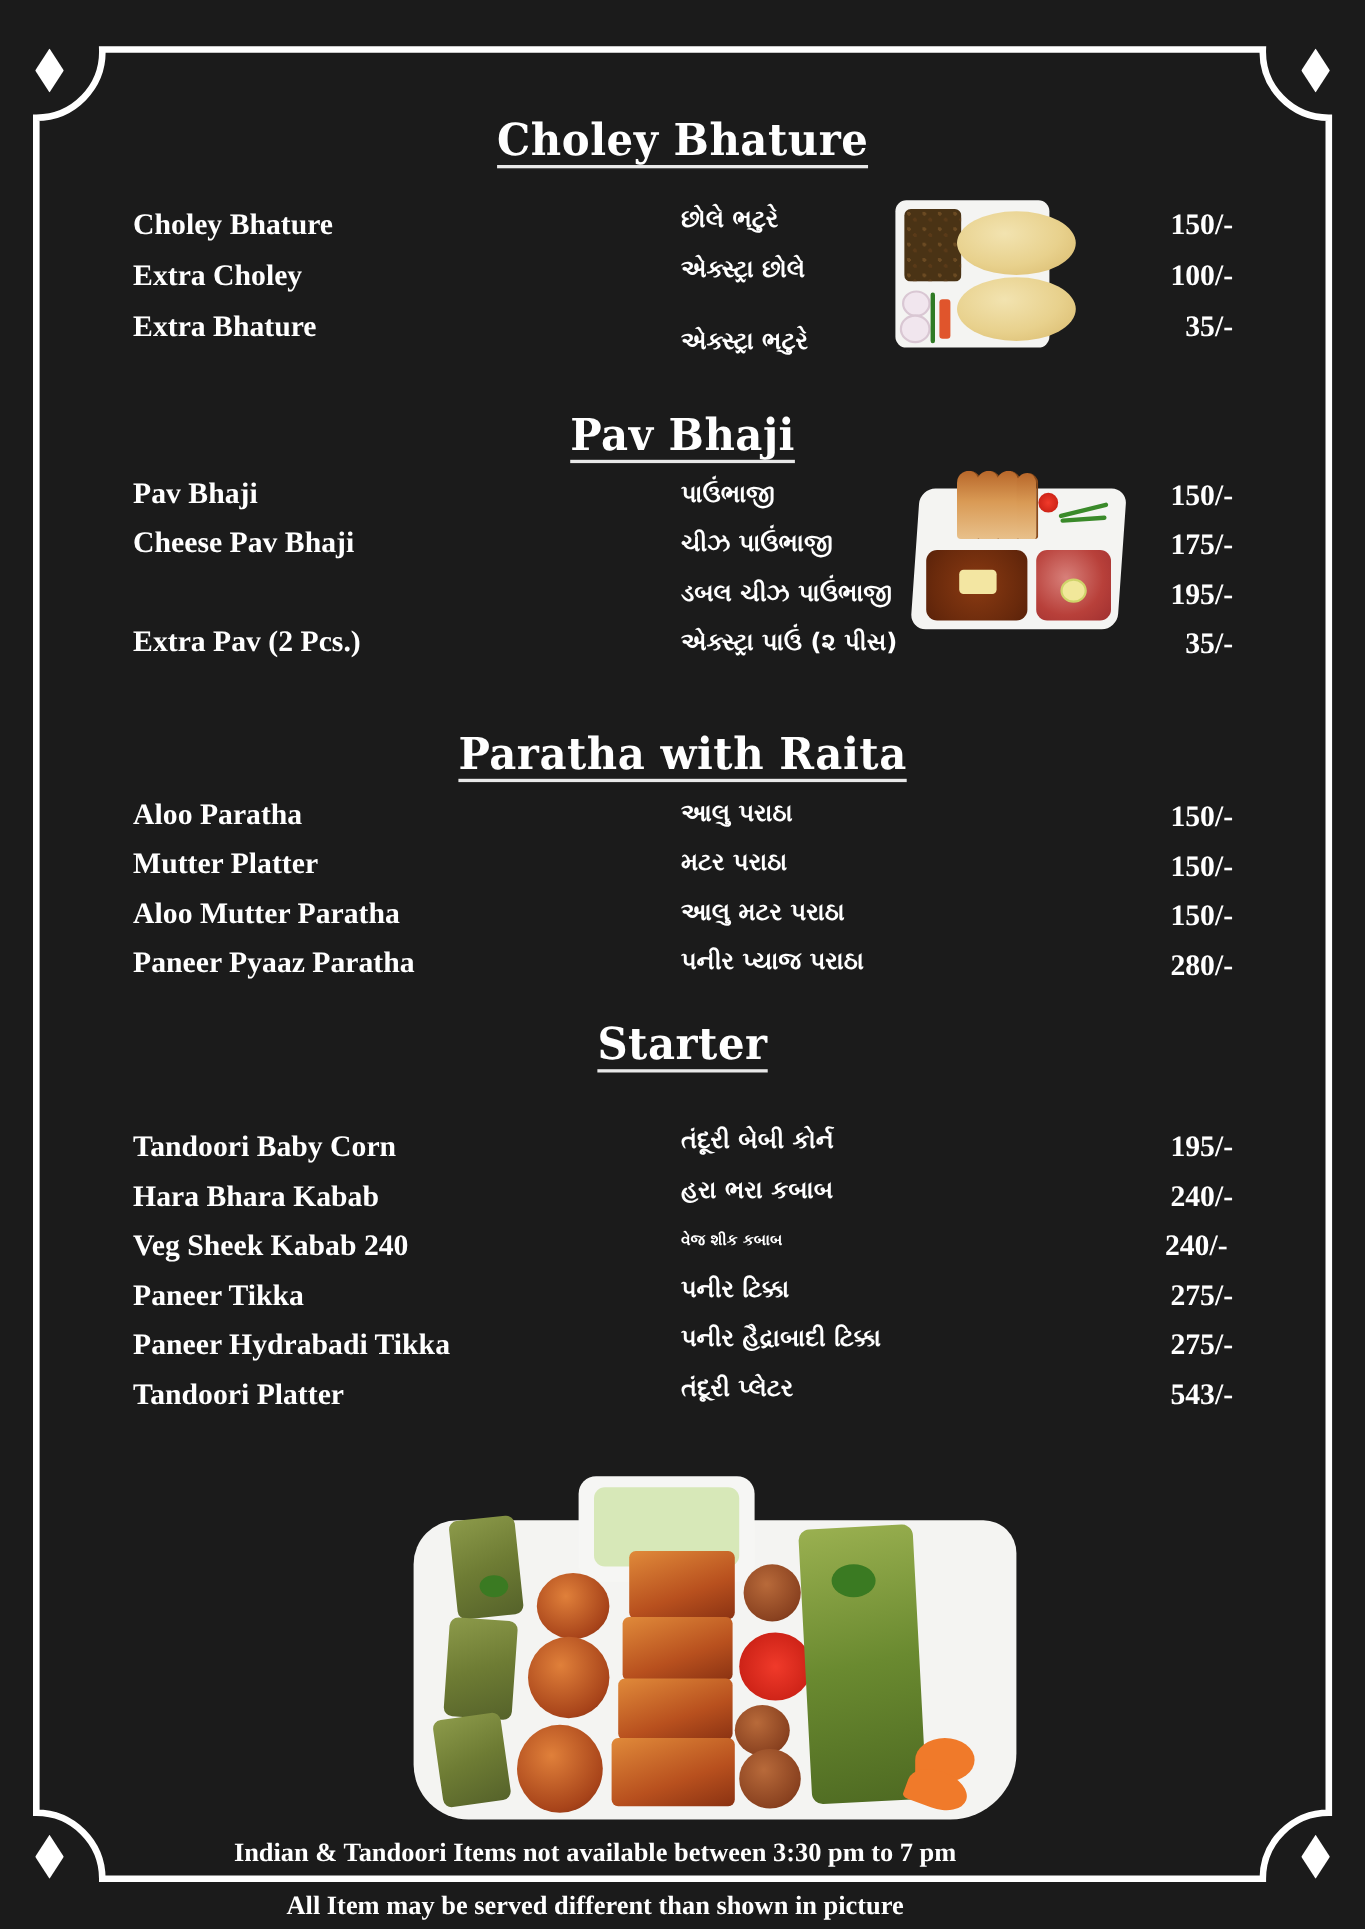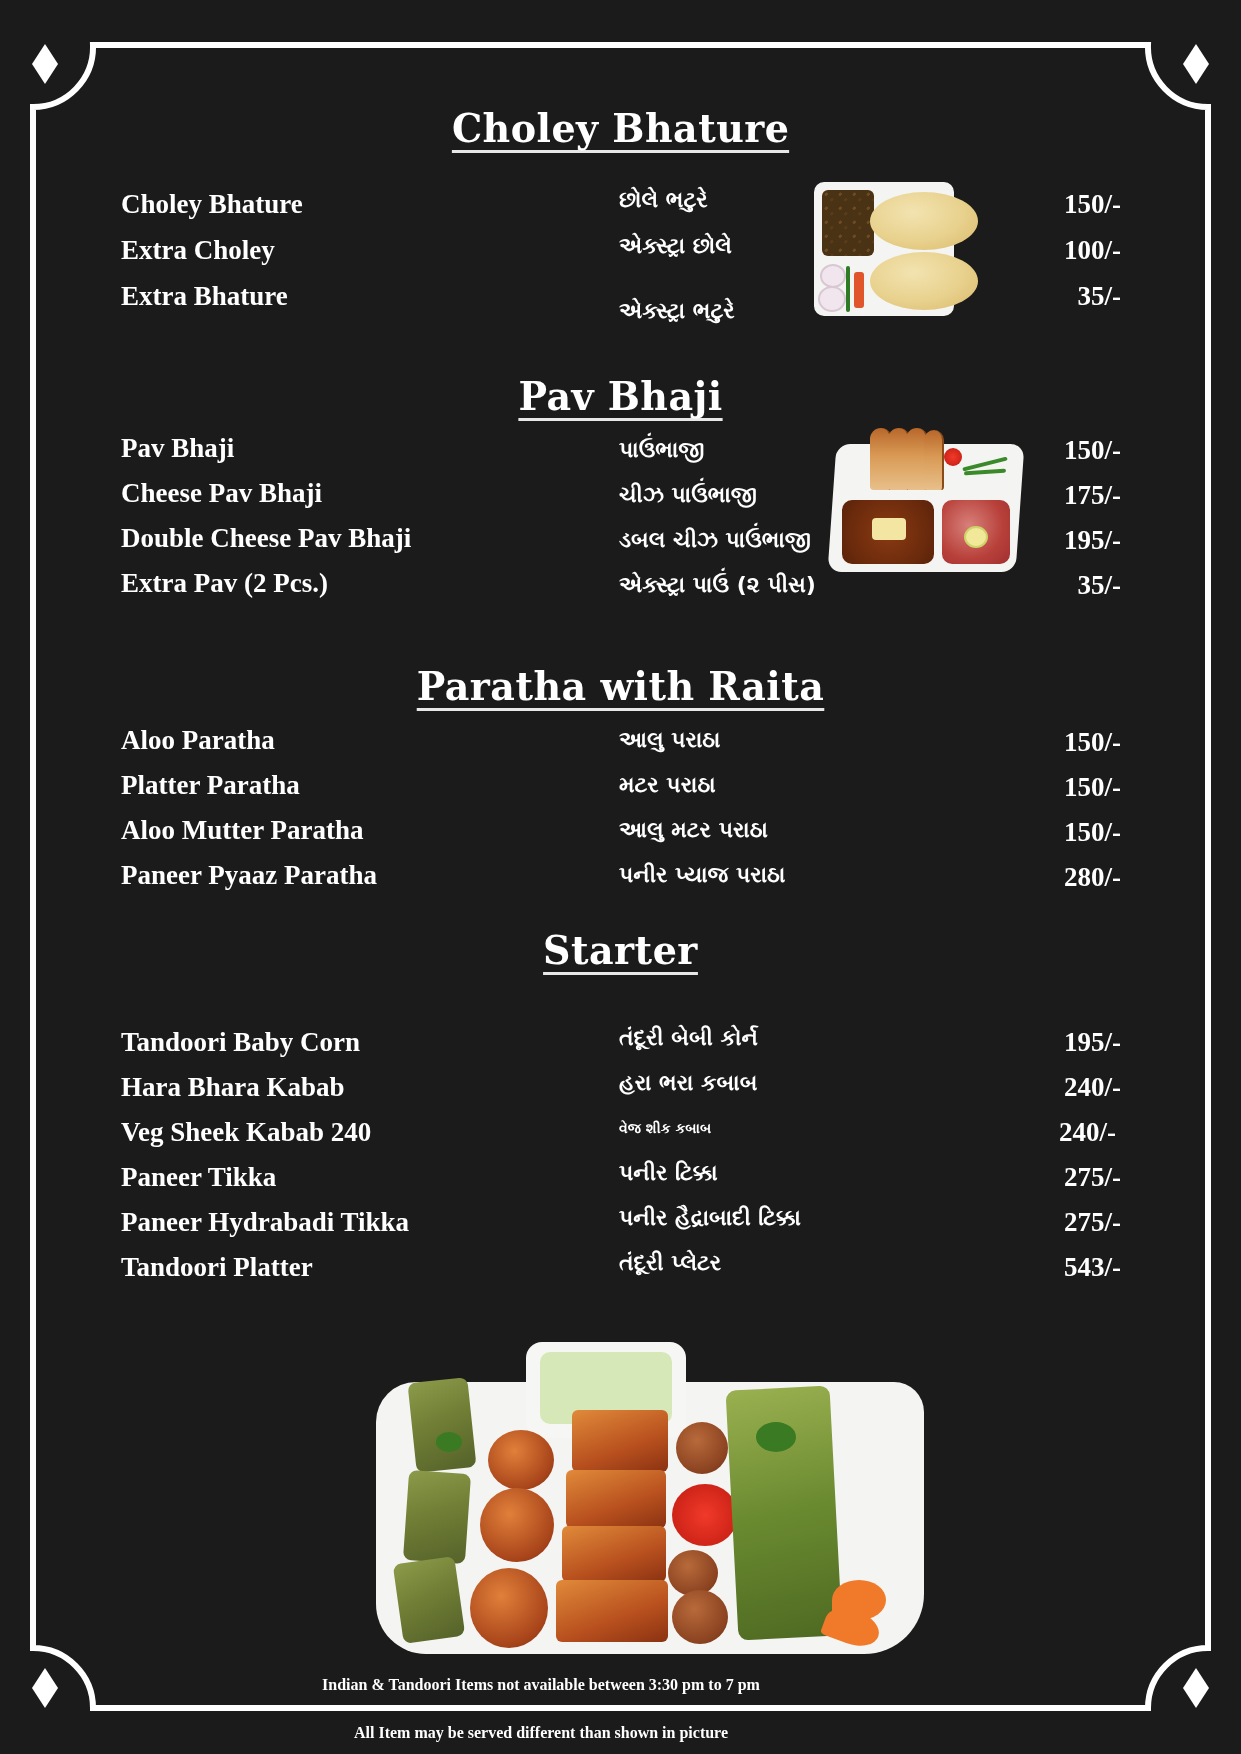"Double Cheese Pav Bhaji" span.en { html: <span>Double Cheese Pav Bhaji</span> -> none }
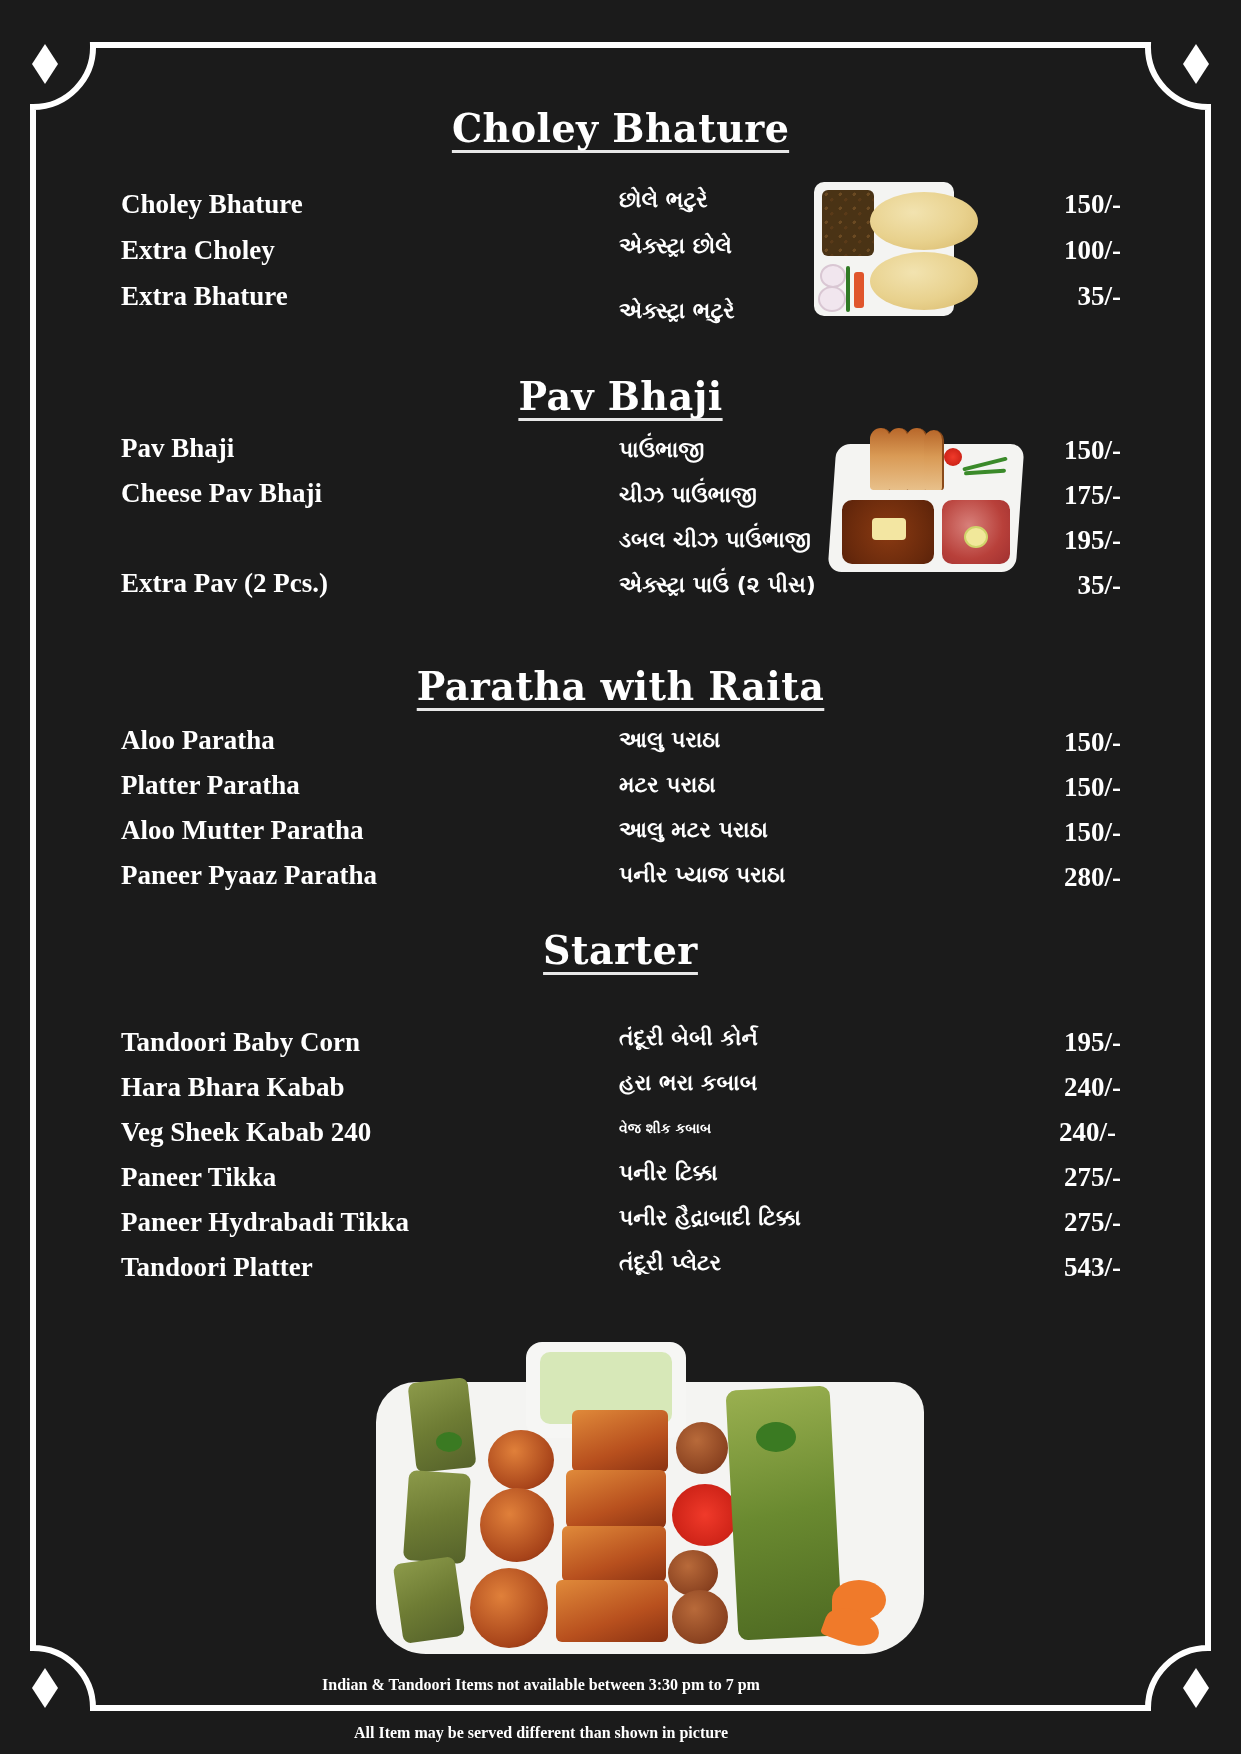"Platter Paratha" span.en { text: Platter Paratha -> Mutter Platter }
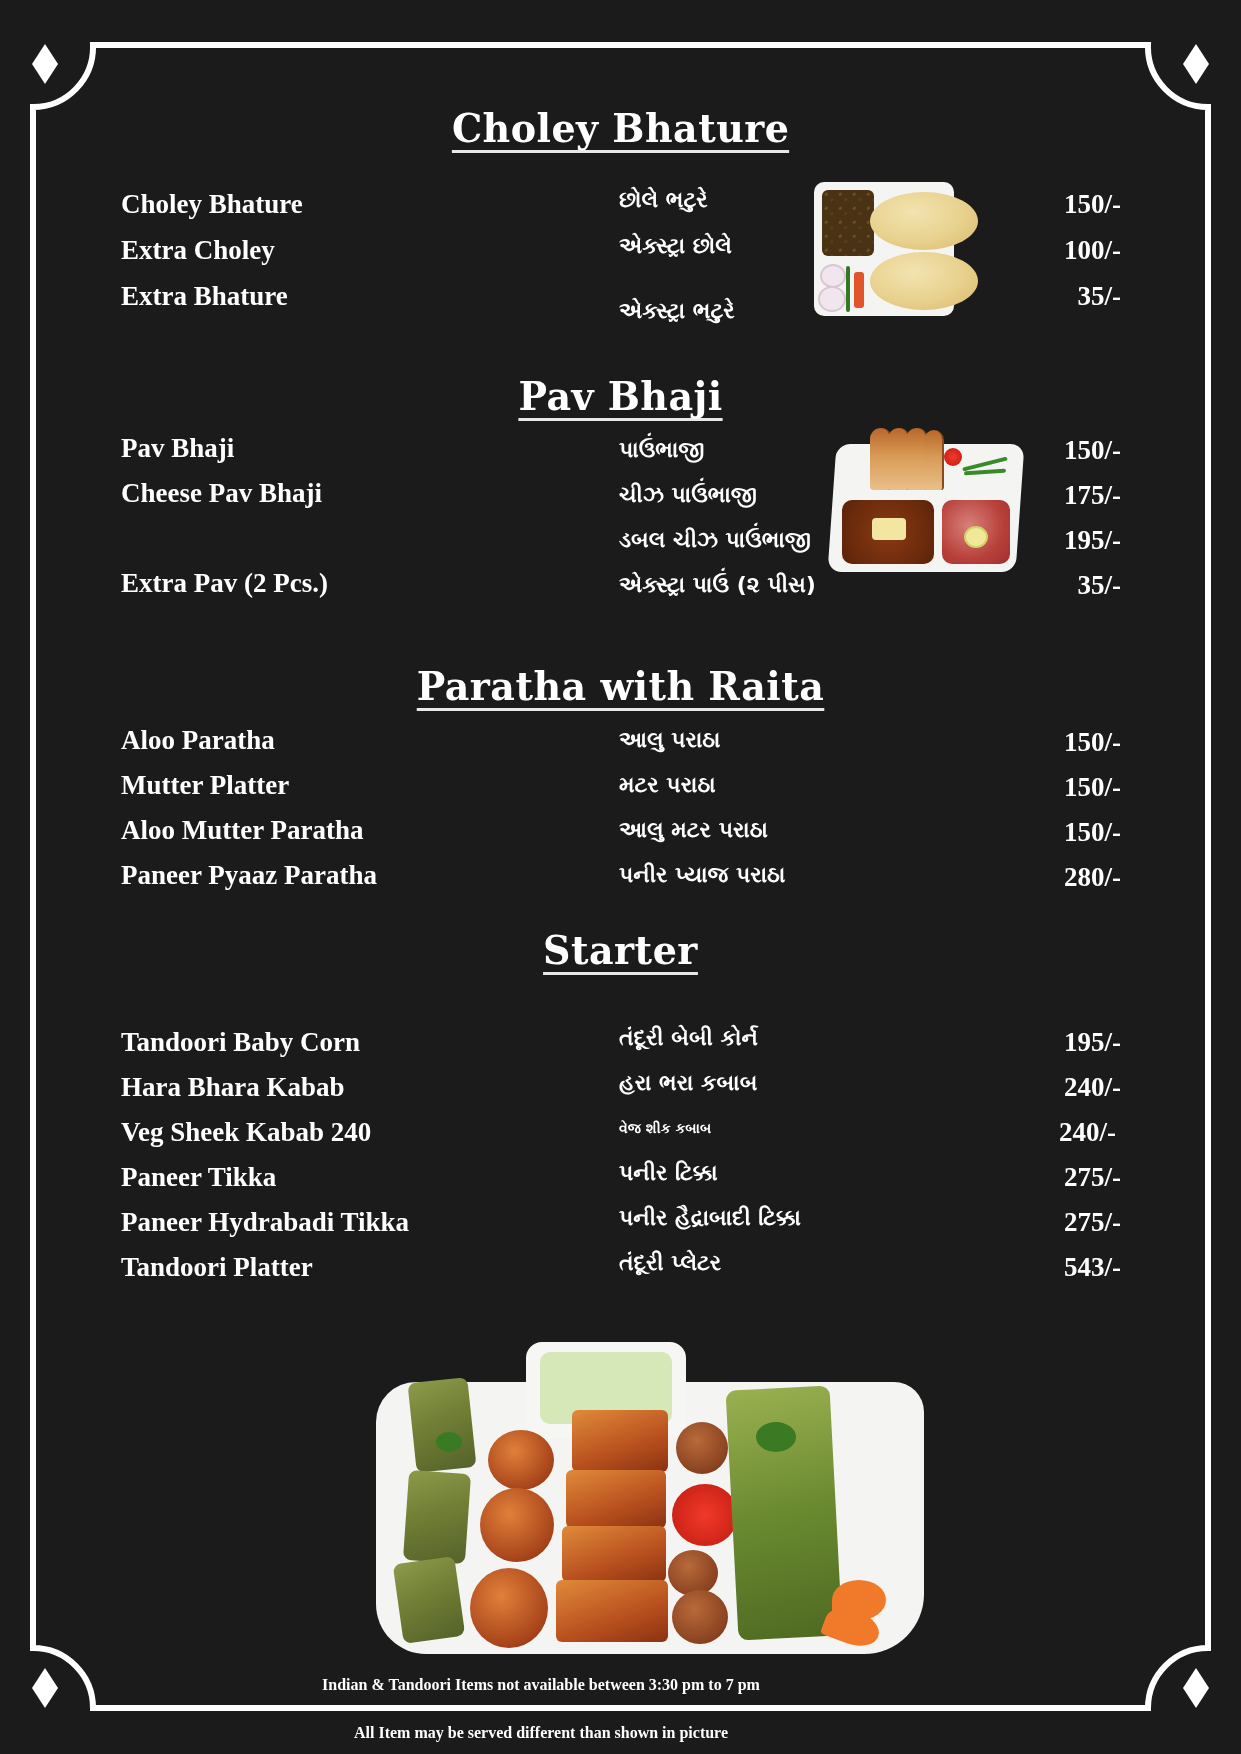"Indian & Tandoori Items not" .notice { font-size: 16px -> 24px }
